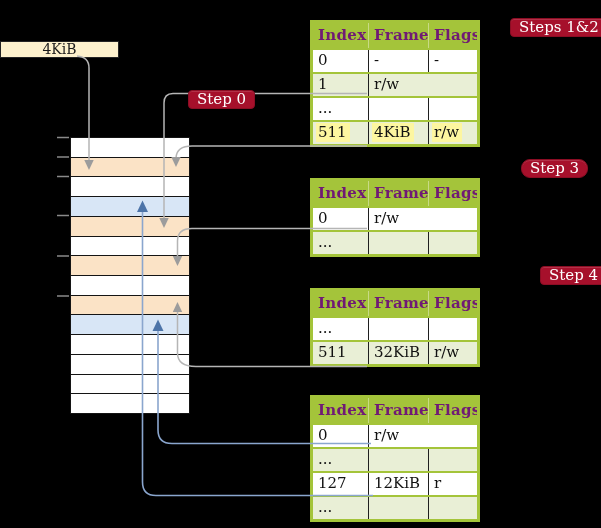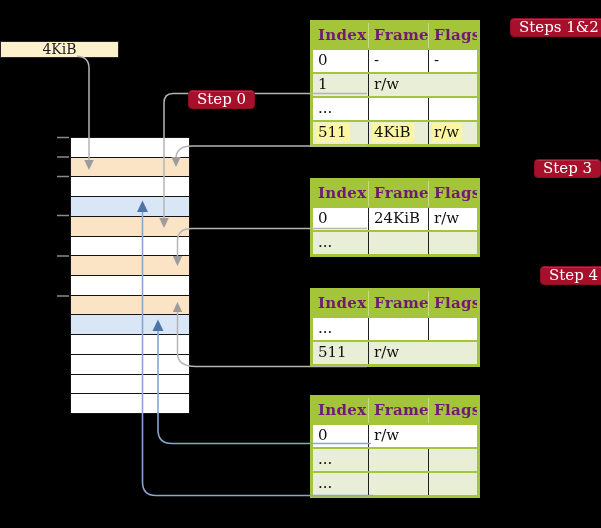"Step 3" div.steplabel { border-radius: none -> 9px; left: 534px -> 521px }
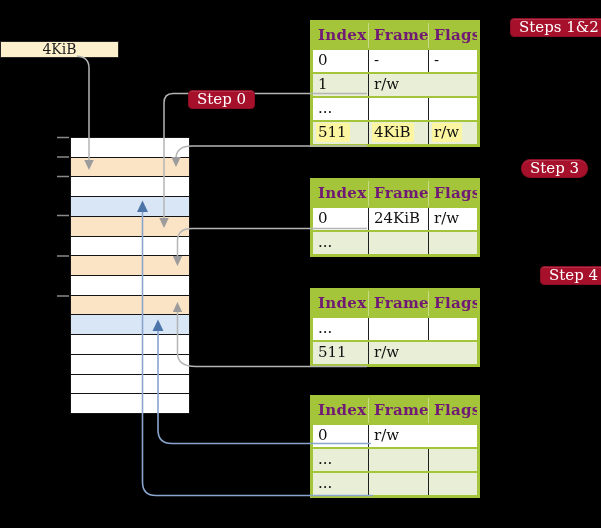"24KiB" div.tcell { html: <div><span>24KiB</span></div> -> none }
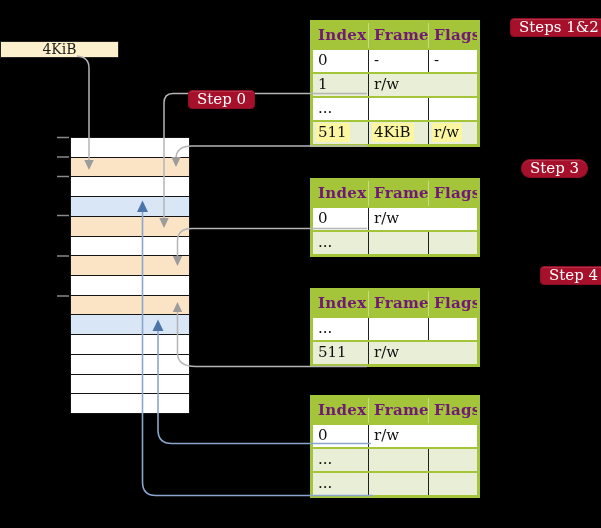"32KiB" div.tcell { html: none -> <div><span>32KiB</span></div> }
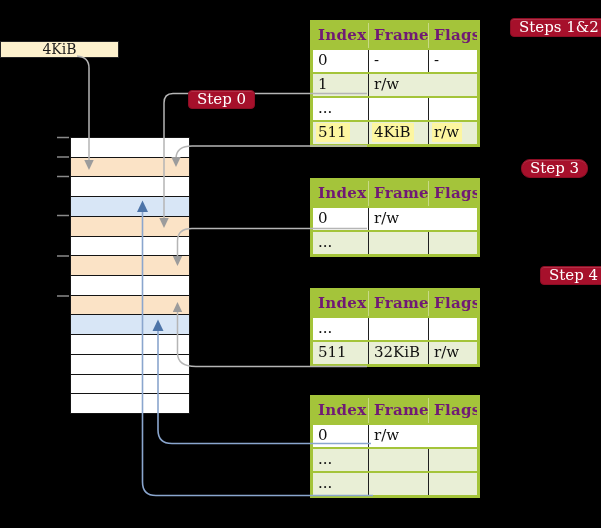"127" div.trow { html: none -> <div> <div><span>127</span></div> <div><span>12KiB</span></div> <div><span>r</span></div> </div> }
